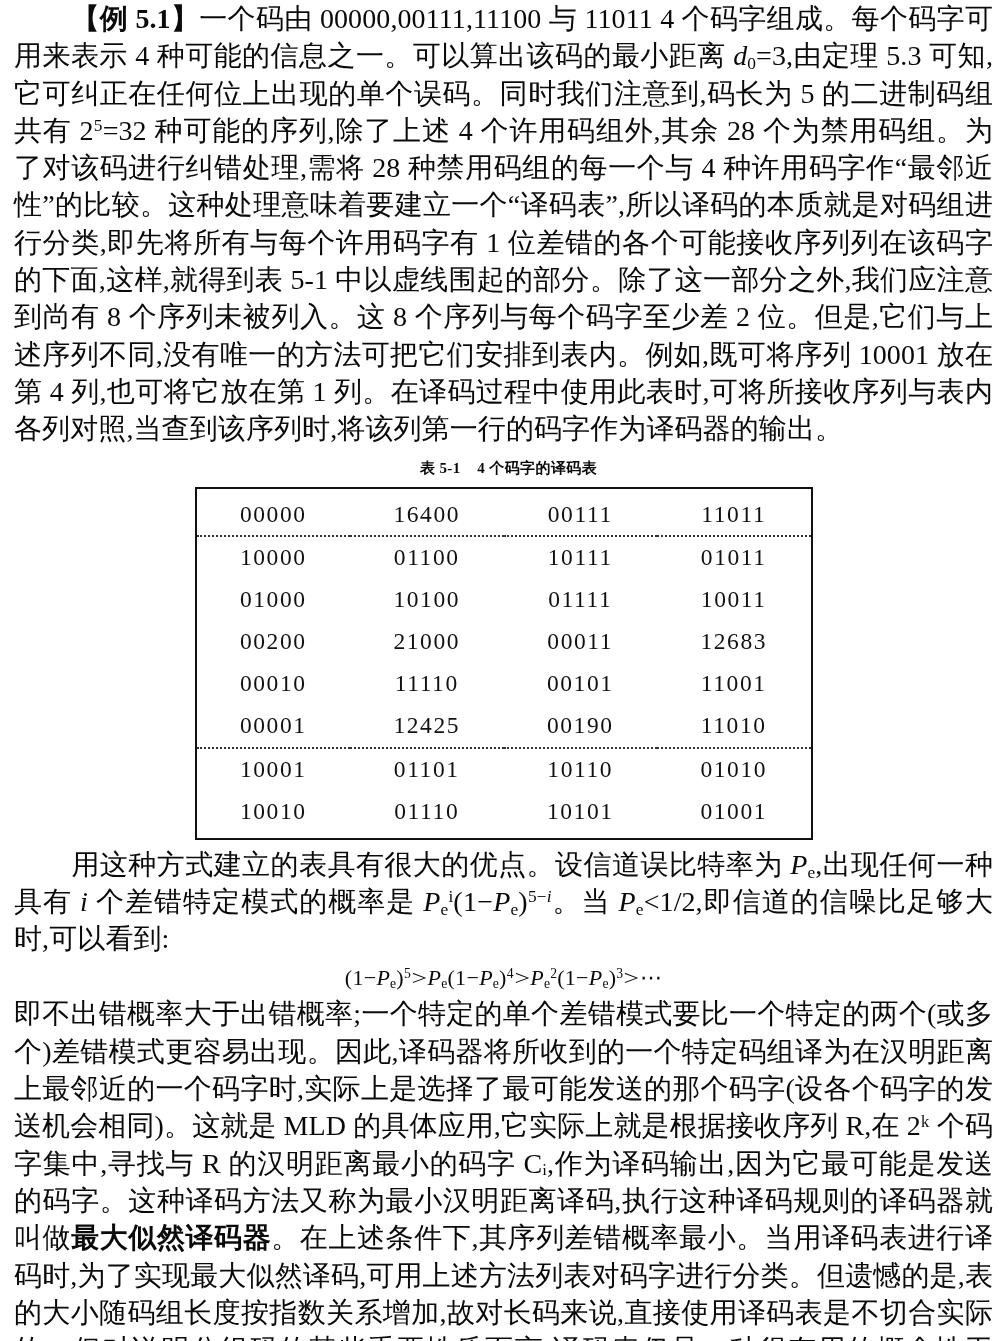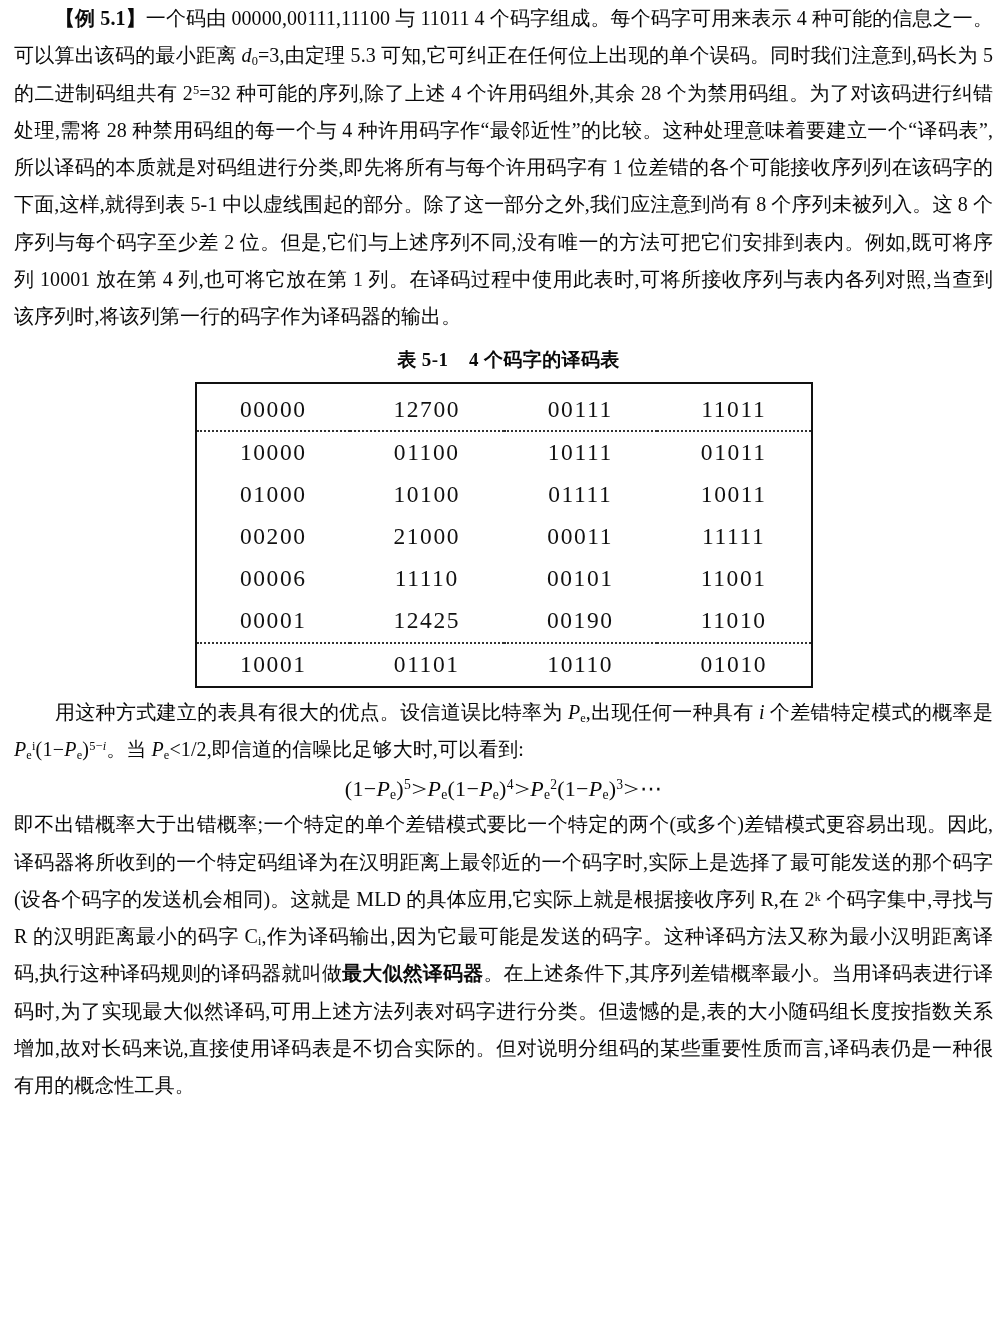"【例 5.1】一个码由 00000,00111,11100 与 11011" .para { font-size: 20px -> 28px }
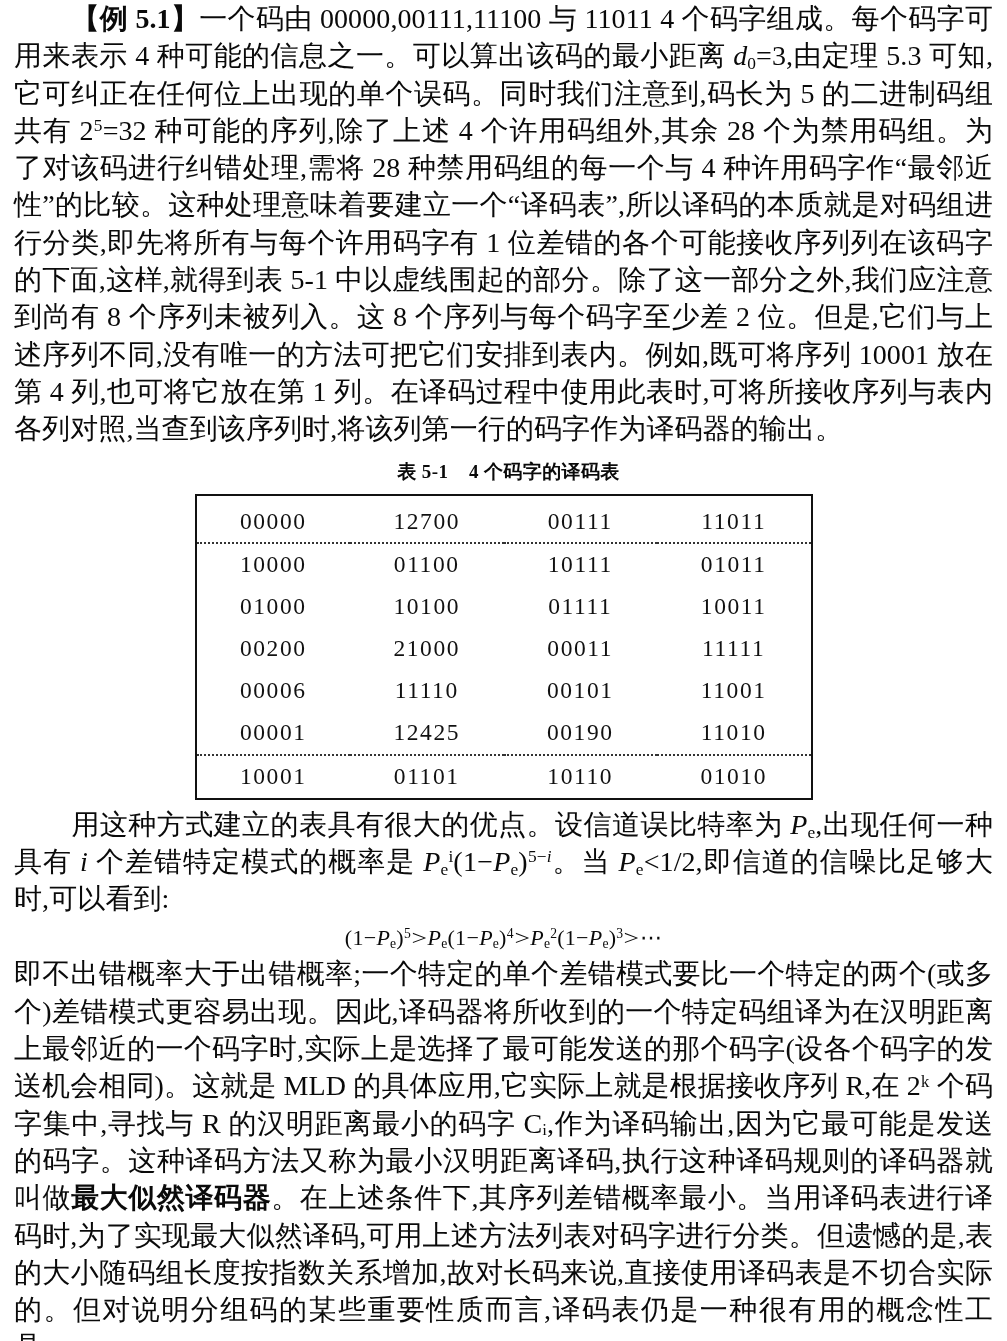"表 5-1 4 个码字的译码表" .table-caption { font-size: 19px -> 15px }
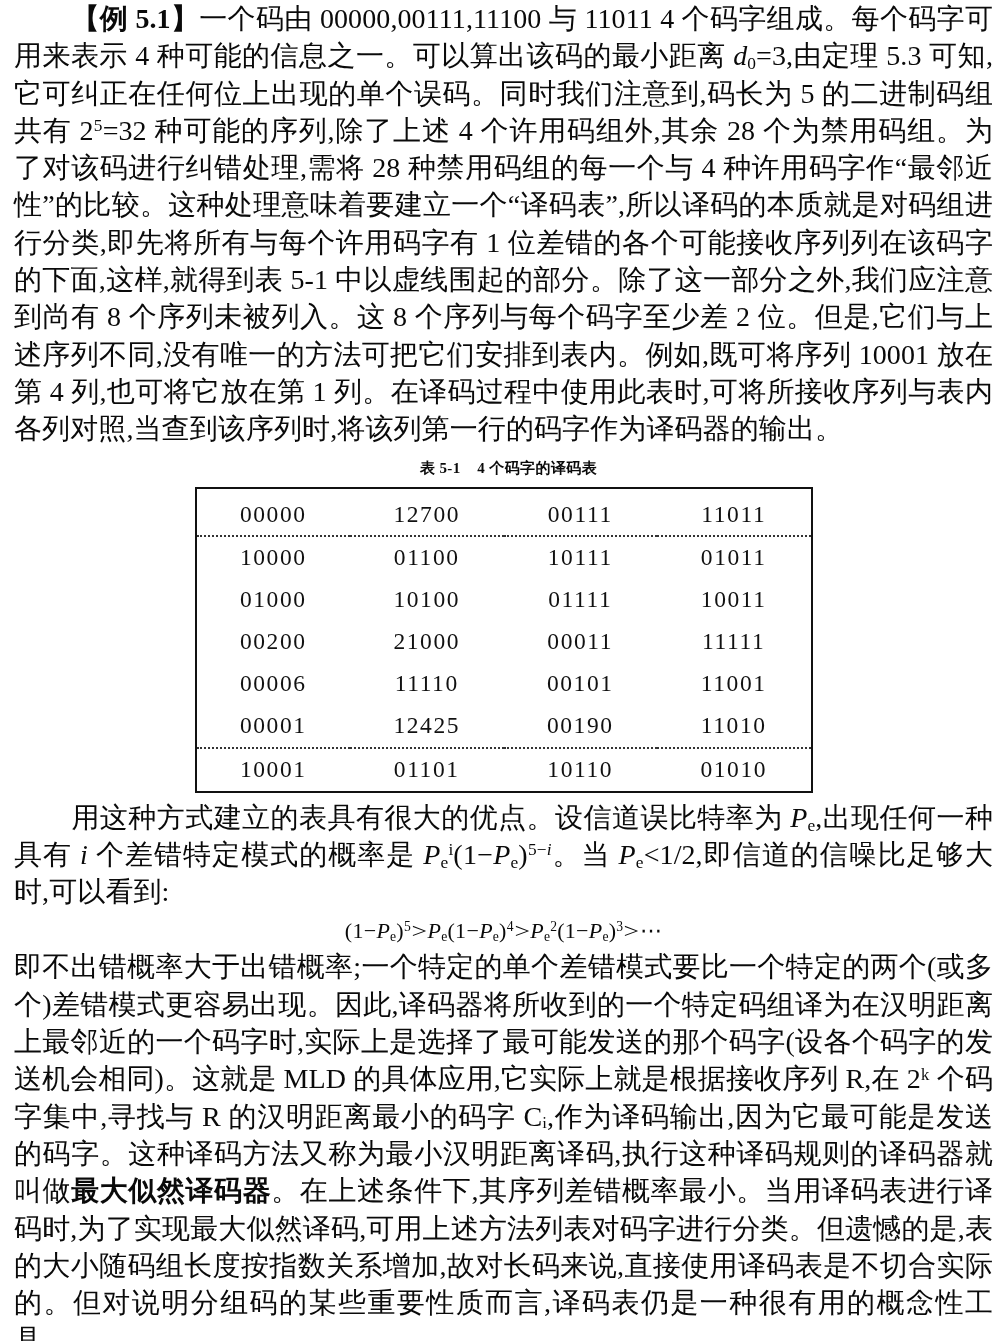"12700" td { text: 12700 -> 16400 }
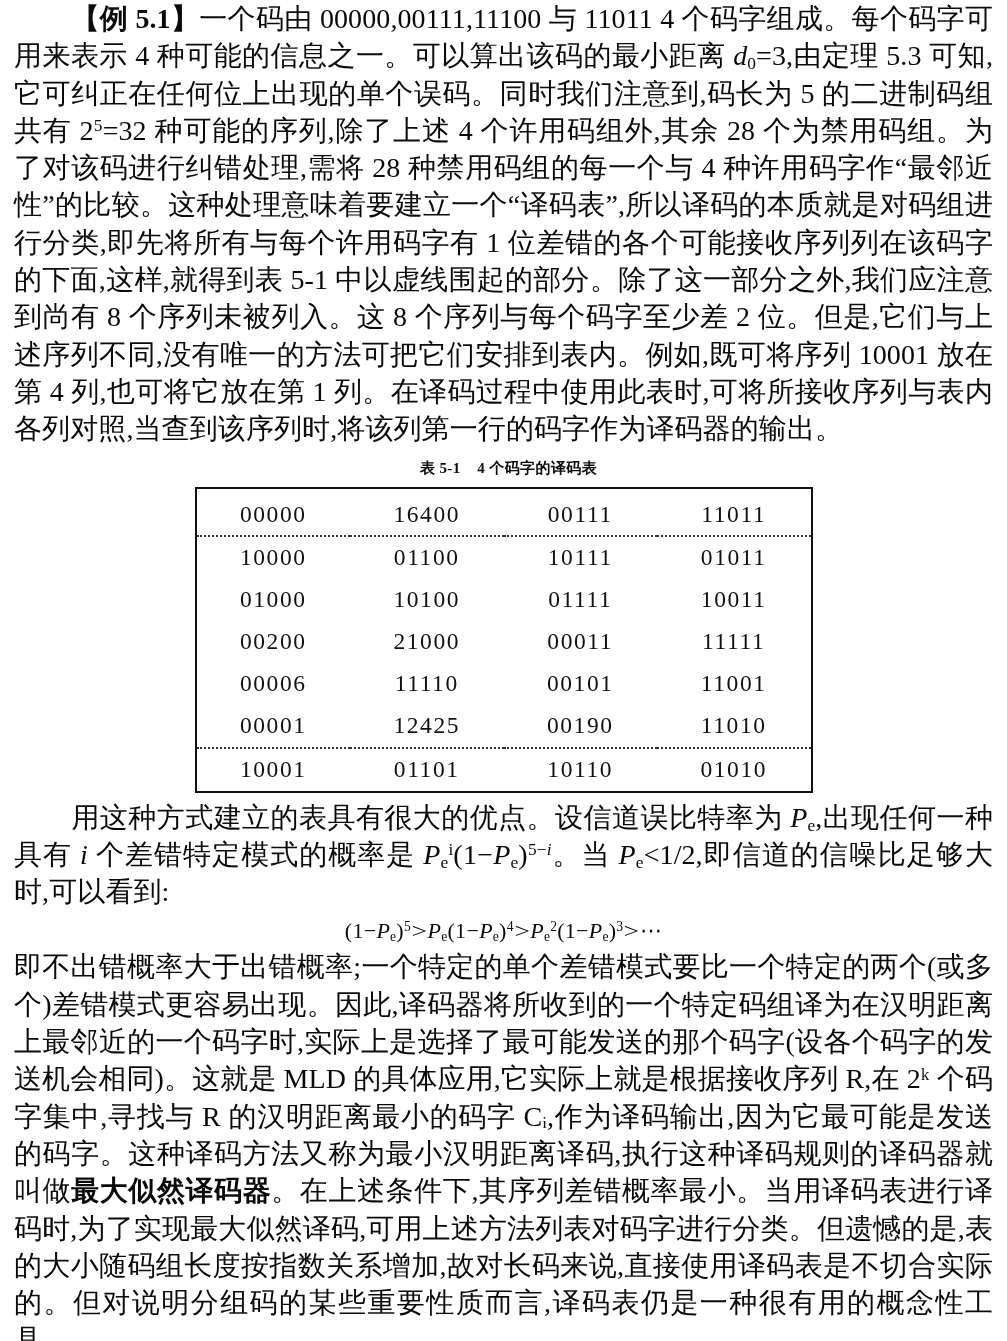"11111" td { text: 11111 -> 12683 }
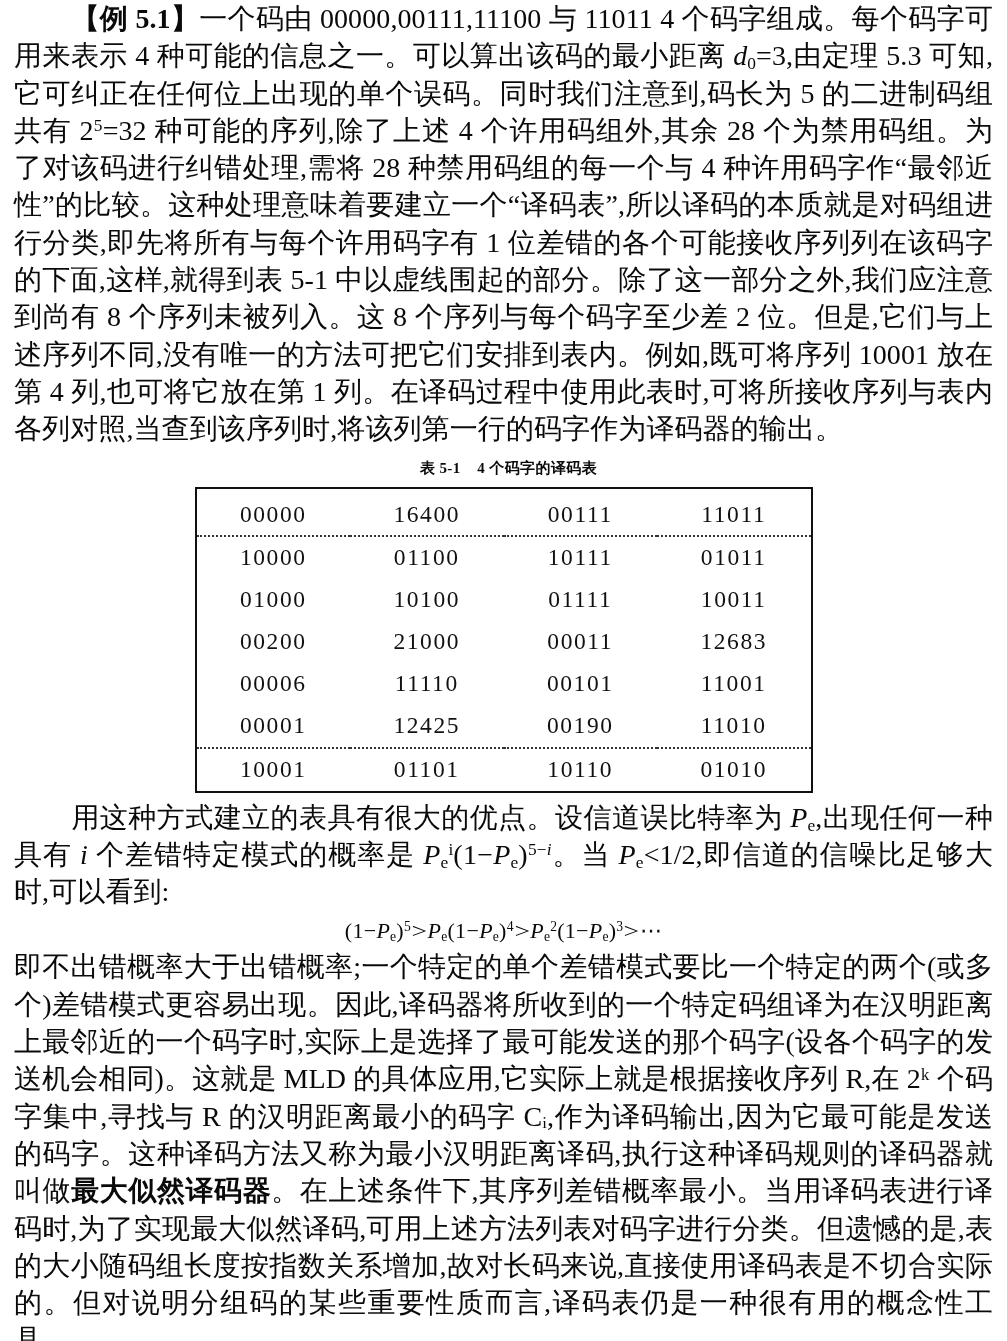"00006" td { text: 00006 -> 00010 }
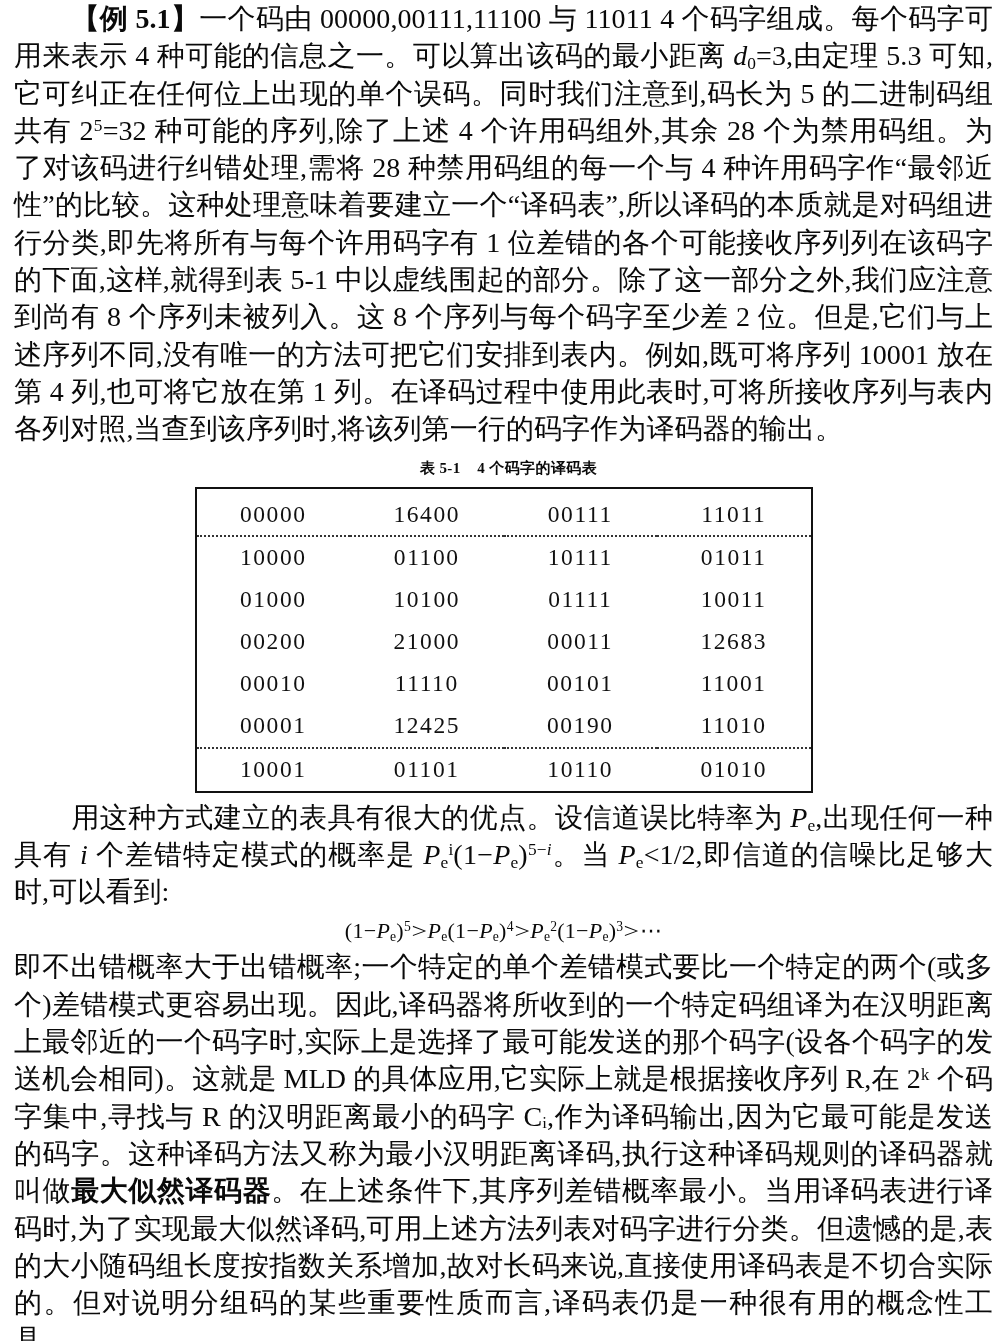"10010" tr.last-row { html: none -> <tr> <td>10010</td> <td>01110</td> <td>10101</td> <td>01001</td> </tr> }
